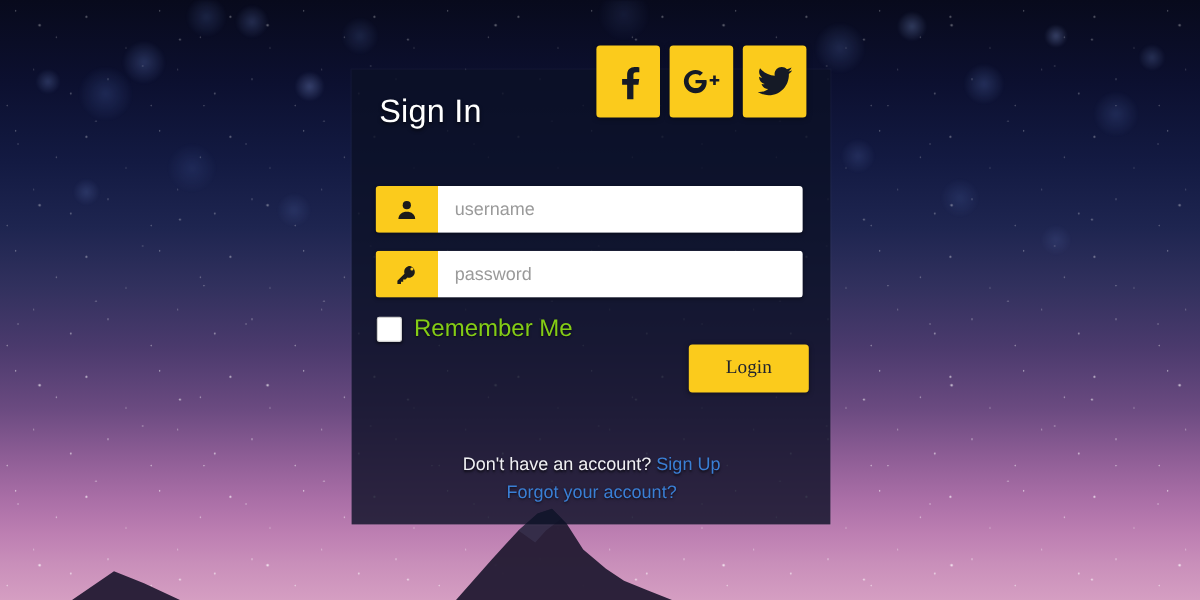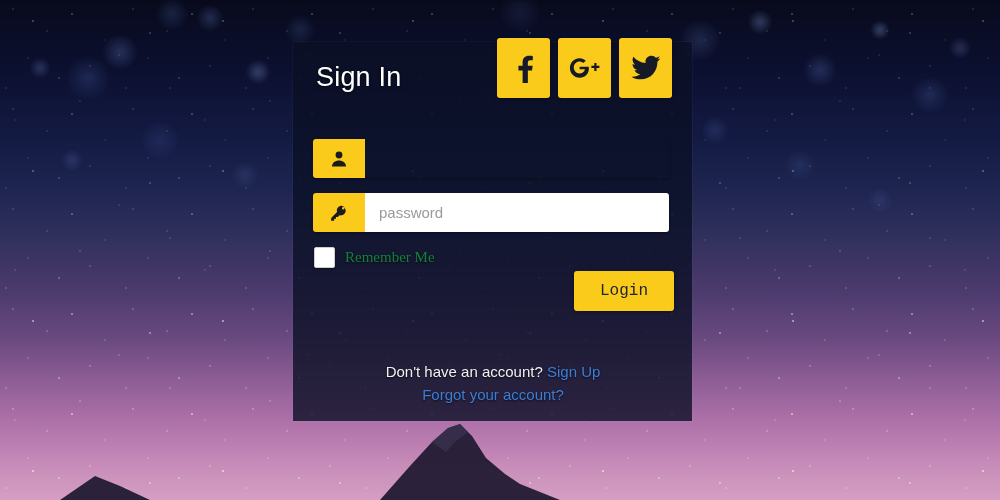"Sign In" .panel { top: 42px -> 58px }
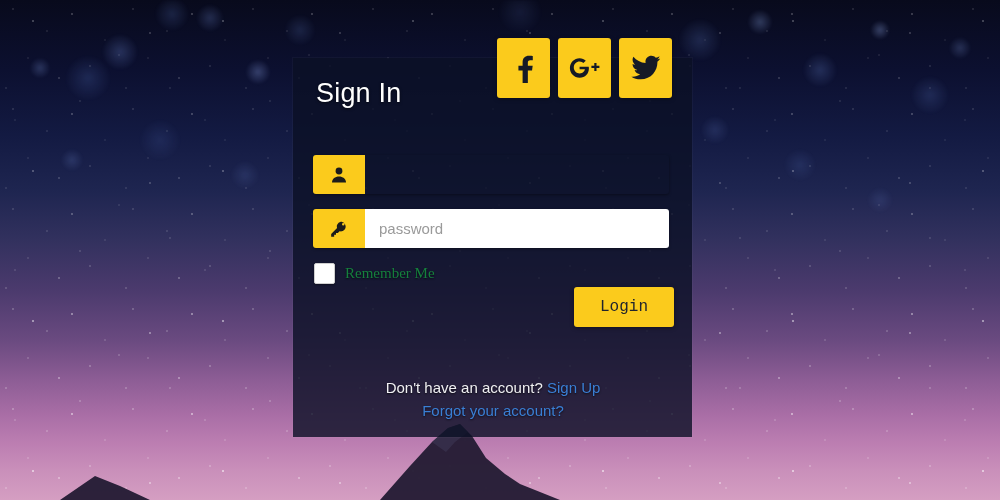"username" input.field-input { html: none -> <input> }
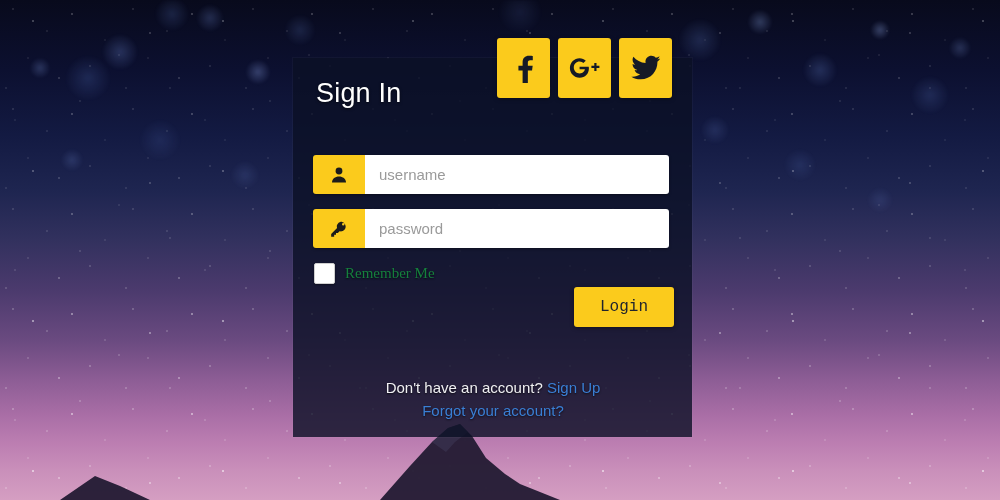"Remember Me" .remember-label { color: #15803d -> #84cc16; font-family: Liberation Serif, serif -> none; font-size: 15px -> 20px }
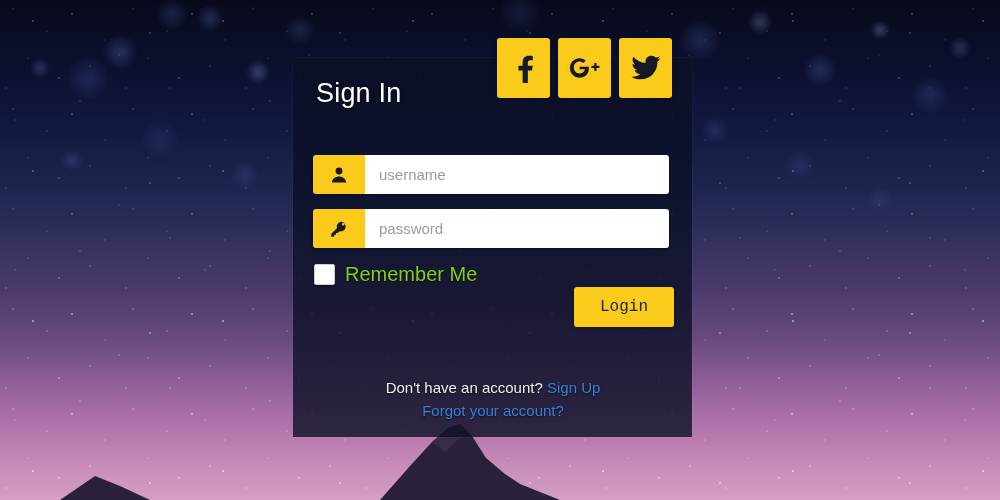"Login" .login-btn { font-family: Liberation Mono, monospace -> Liberation Serif, serif }
